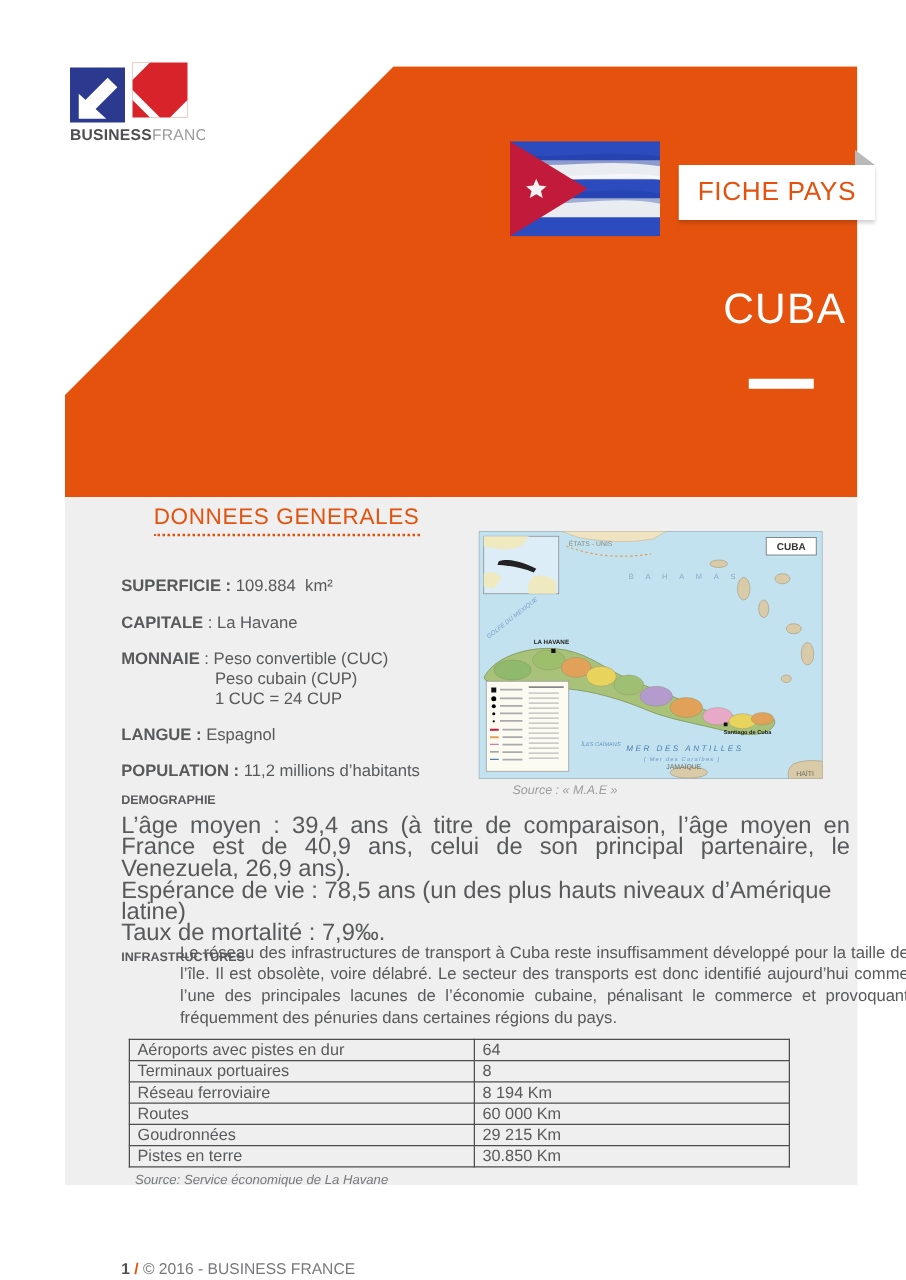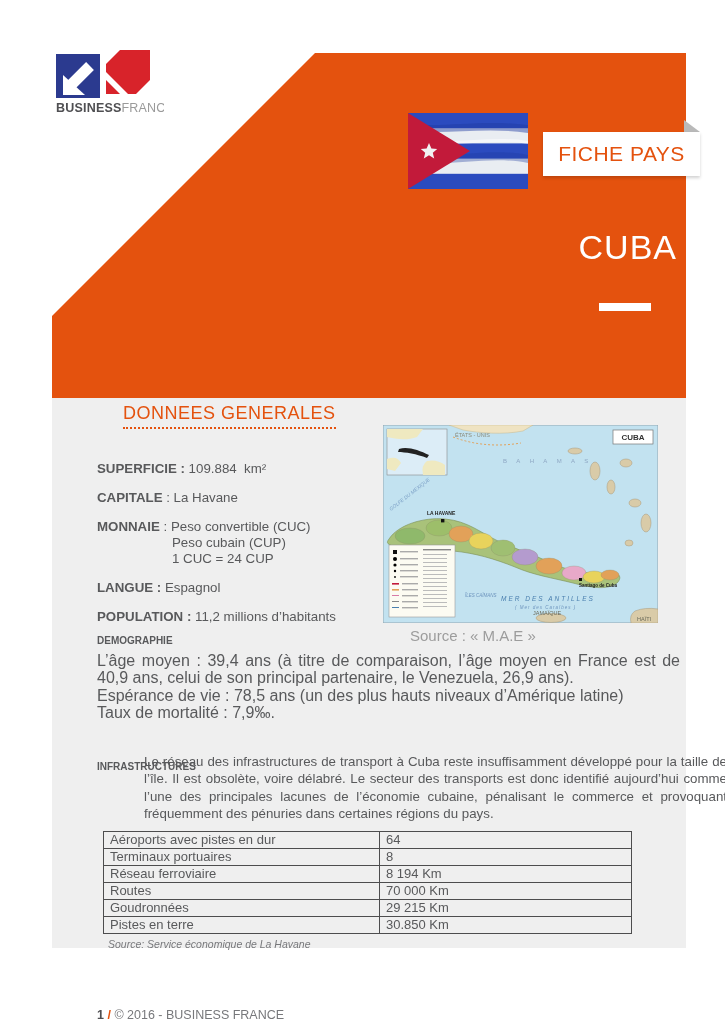"Source : « M.A.E »" .map-caption { font-size: 15px -> 10px; font-style: none -> italic }
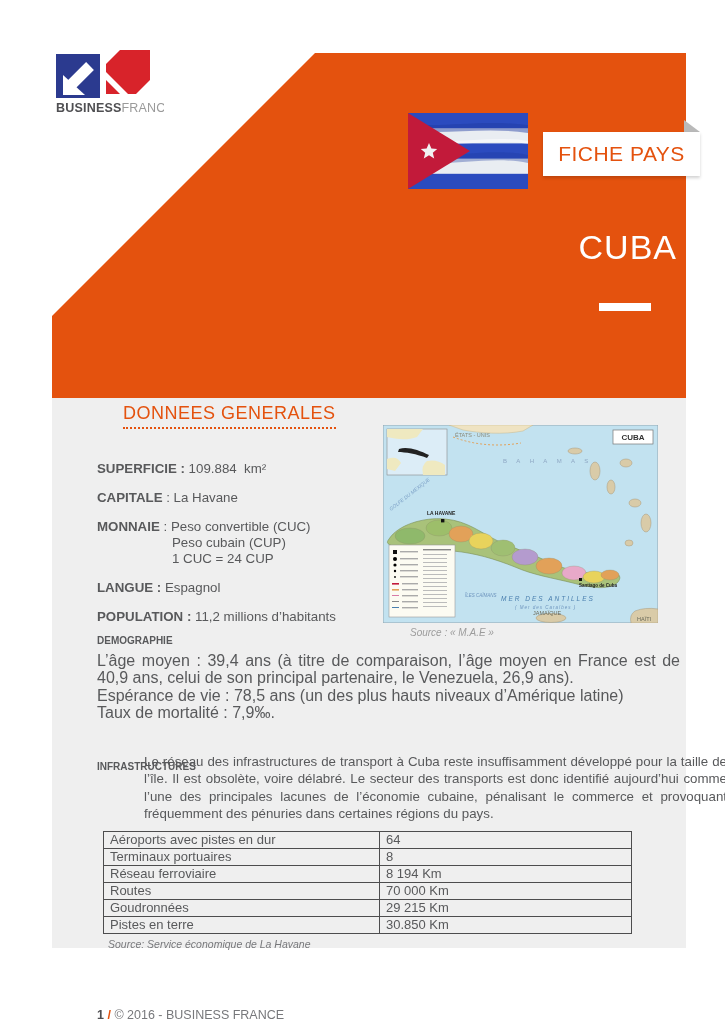"L’âge moyen : 39,4 ans" .demo-text { font-size: 16px -> 19px }
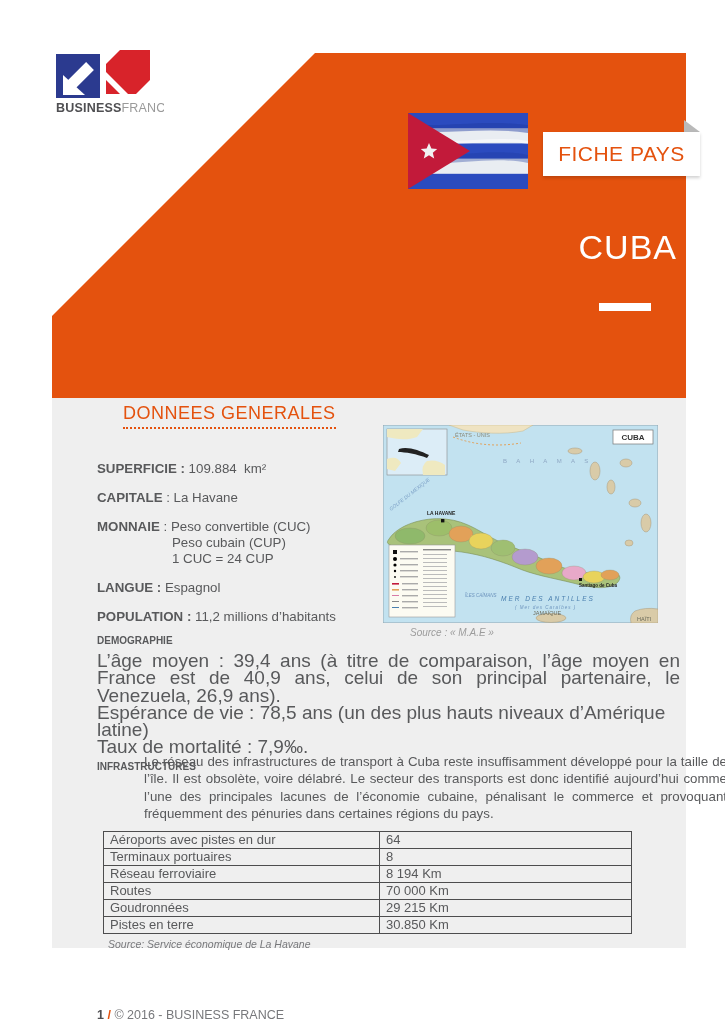"70 000 Km" td { text: 70 000 -> 60 000 }
